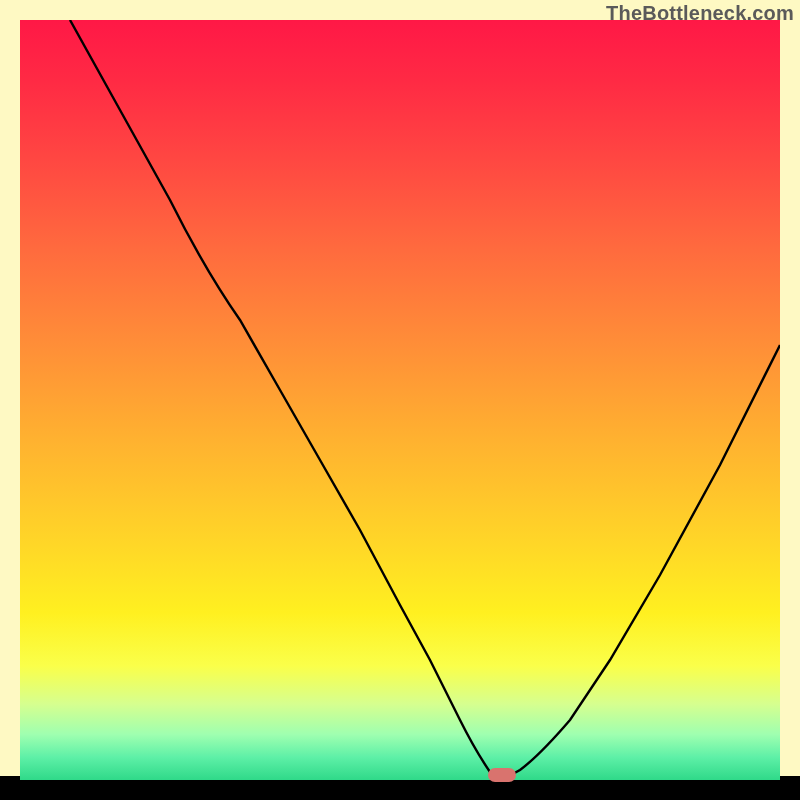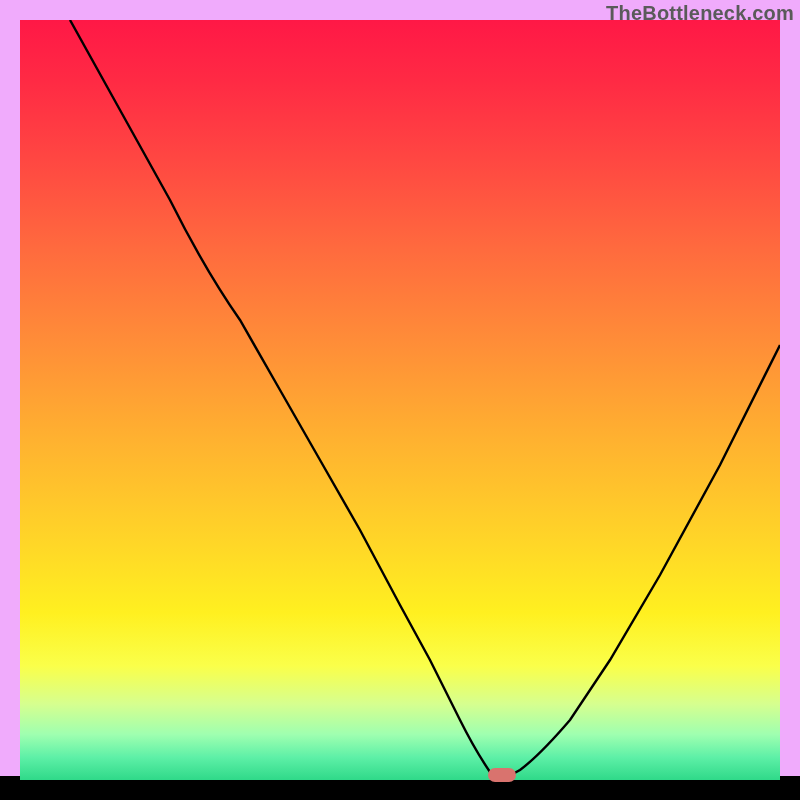"TheBottleneck.com" .frame { background: #f0abfc -> #fef9c3 }
